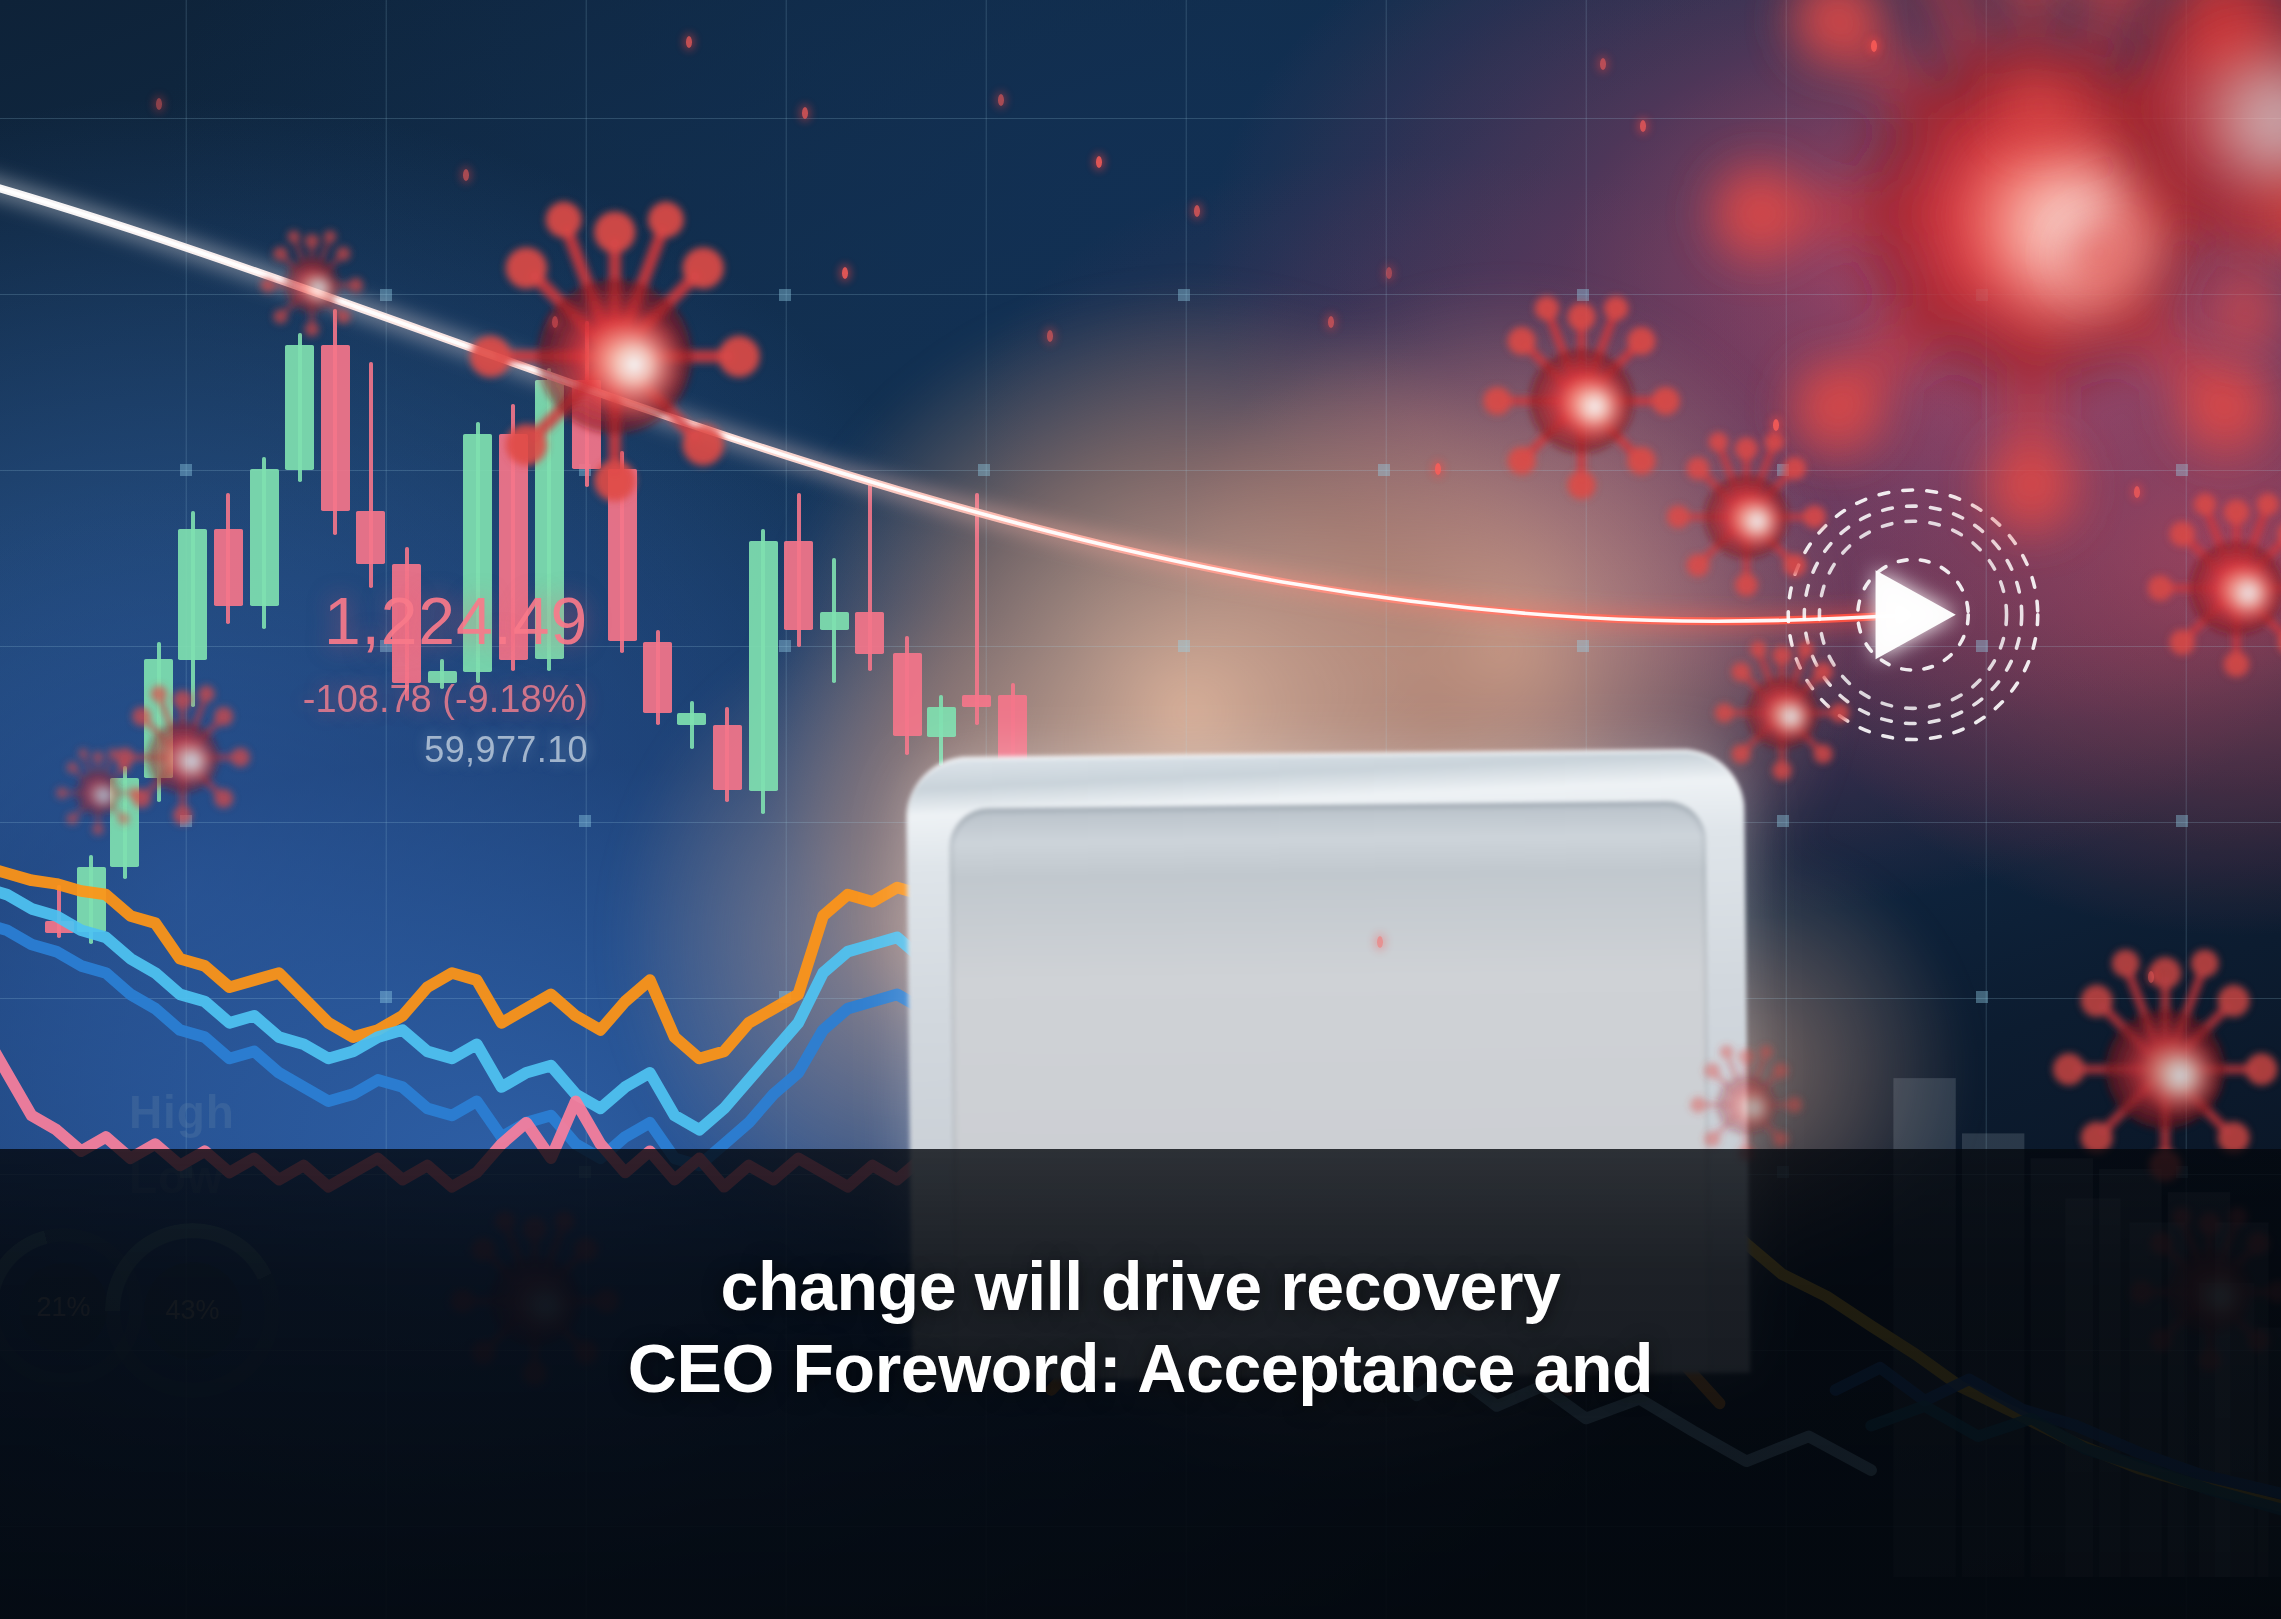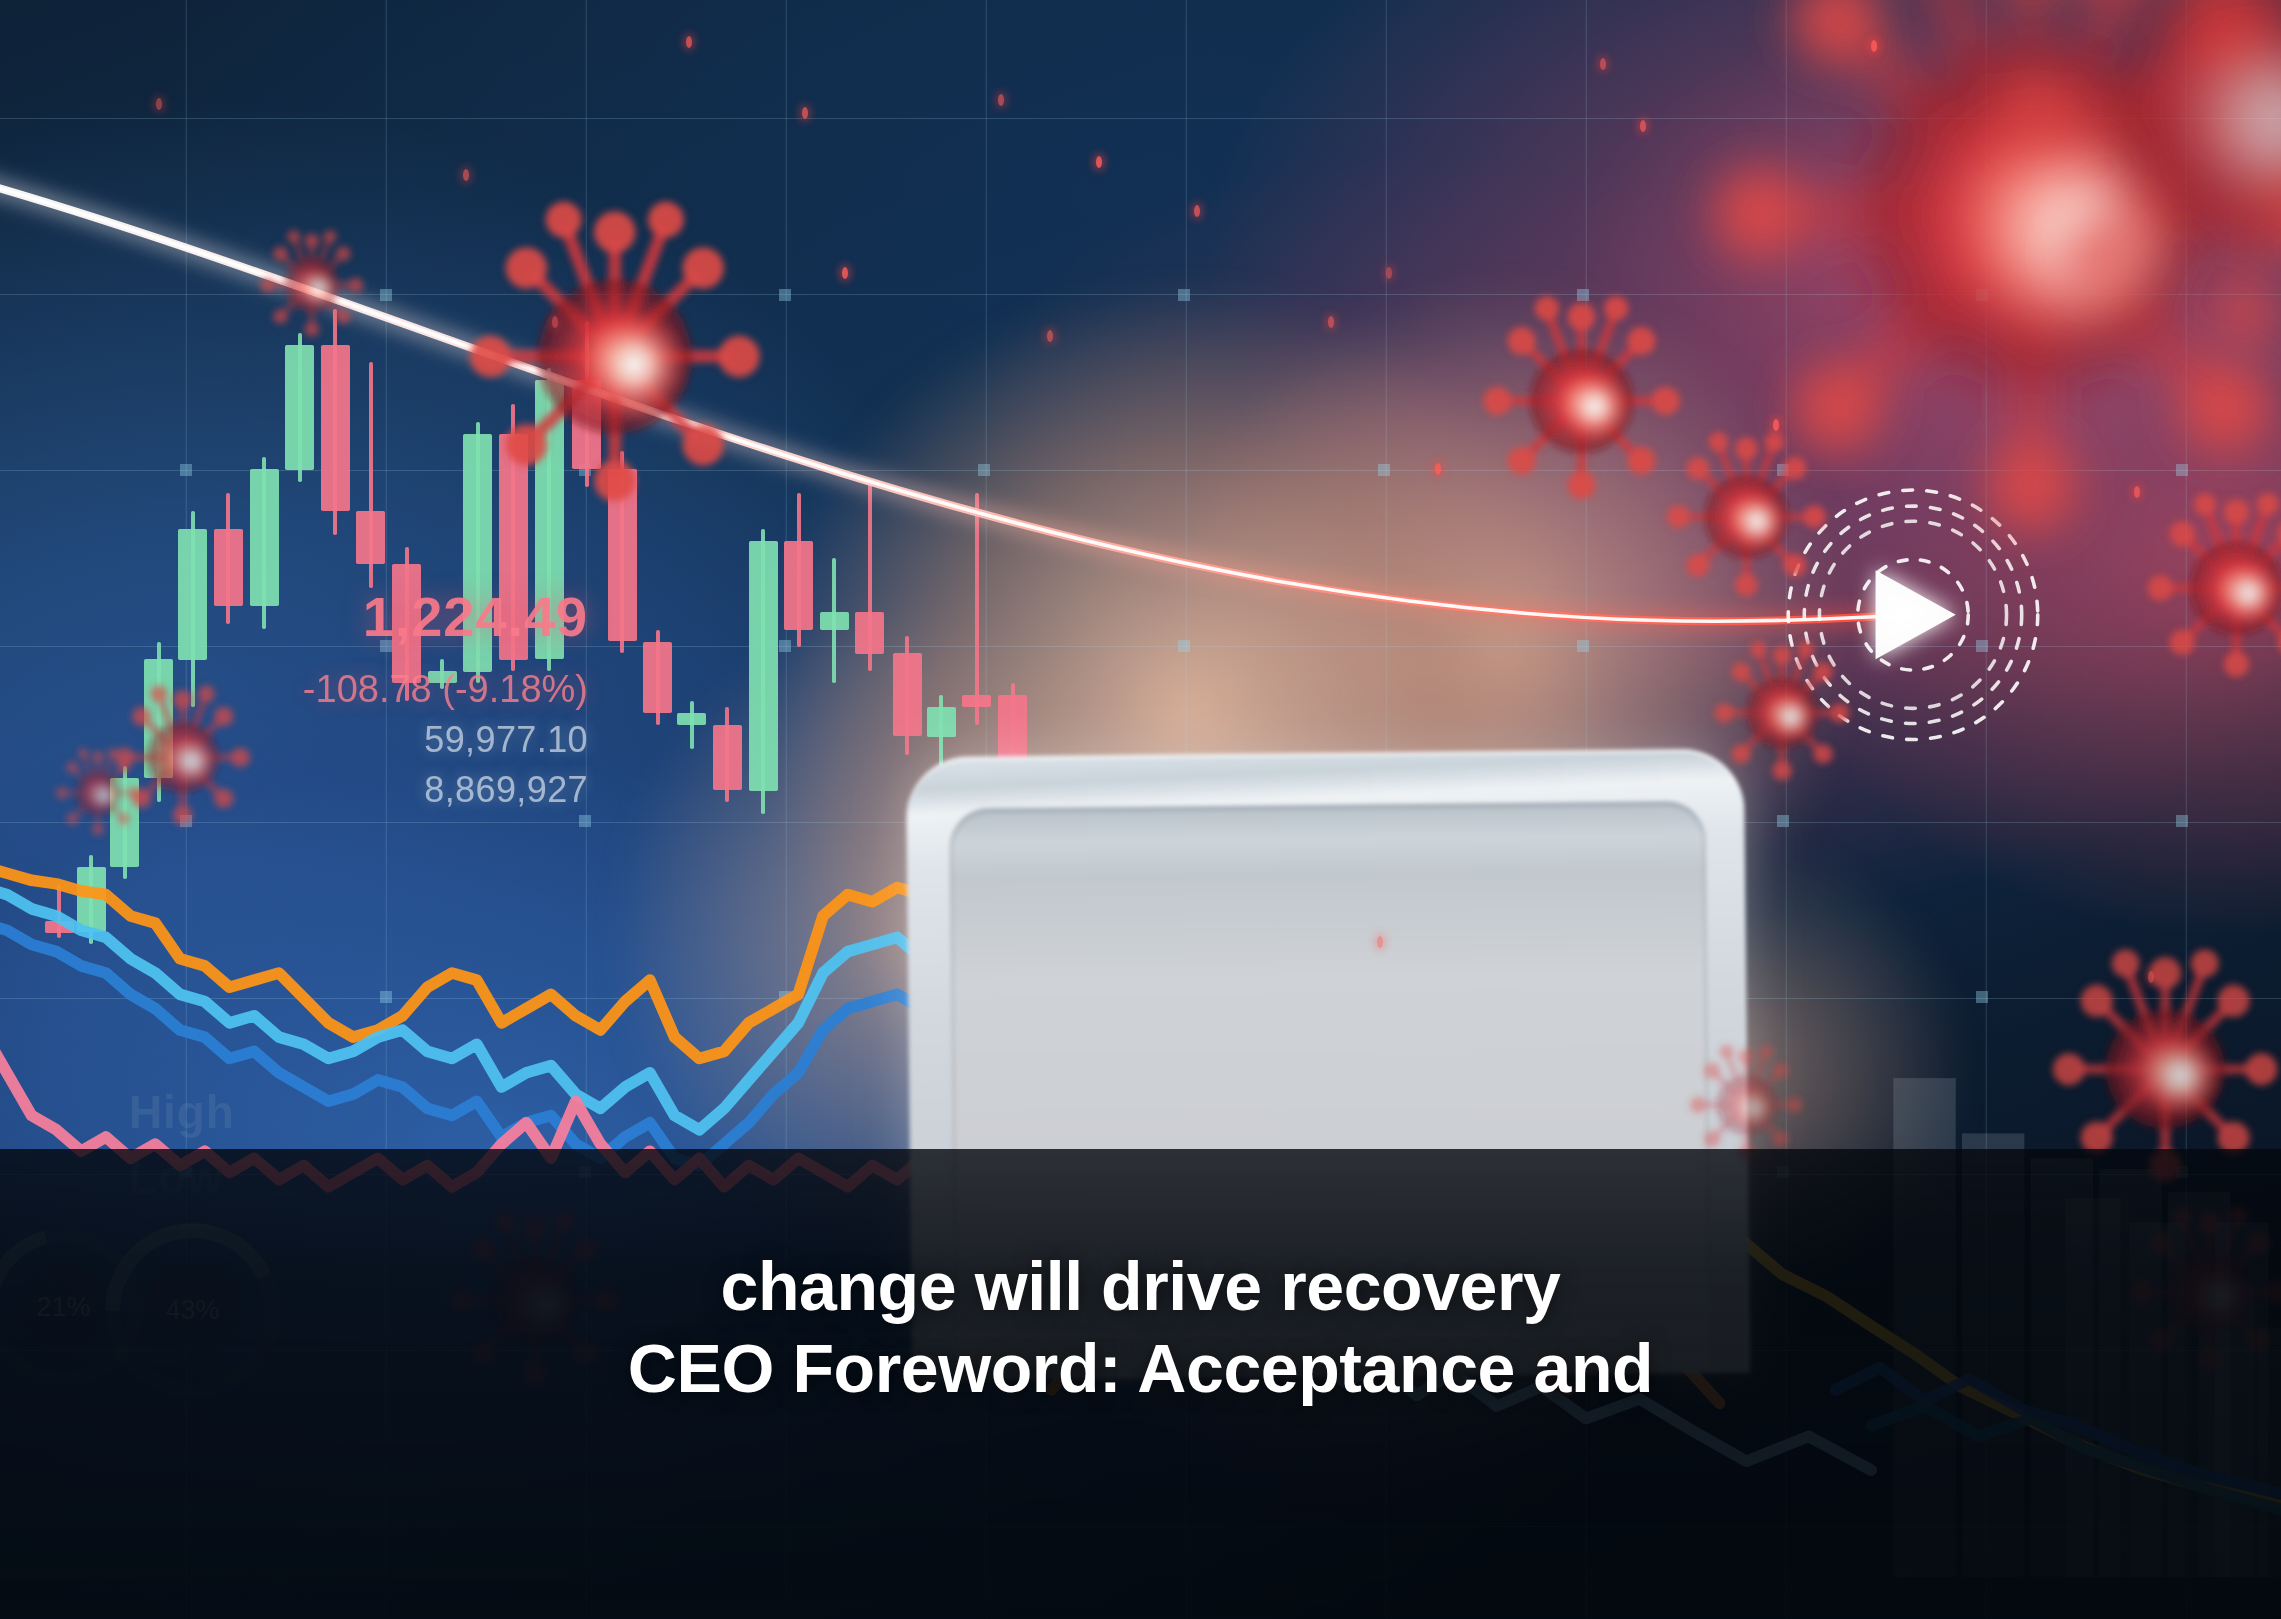"1,224.49" #price-main { font-size: 56px -> 66px; font-weight: 700 -> 400 }
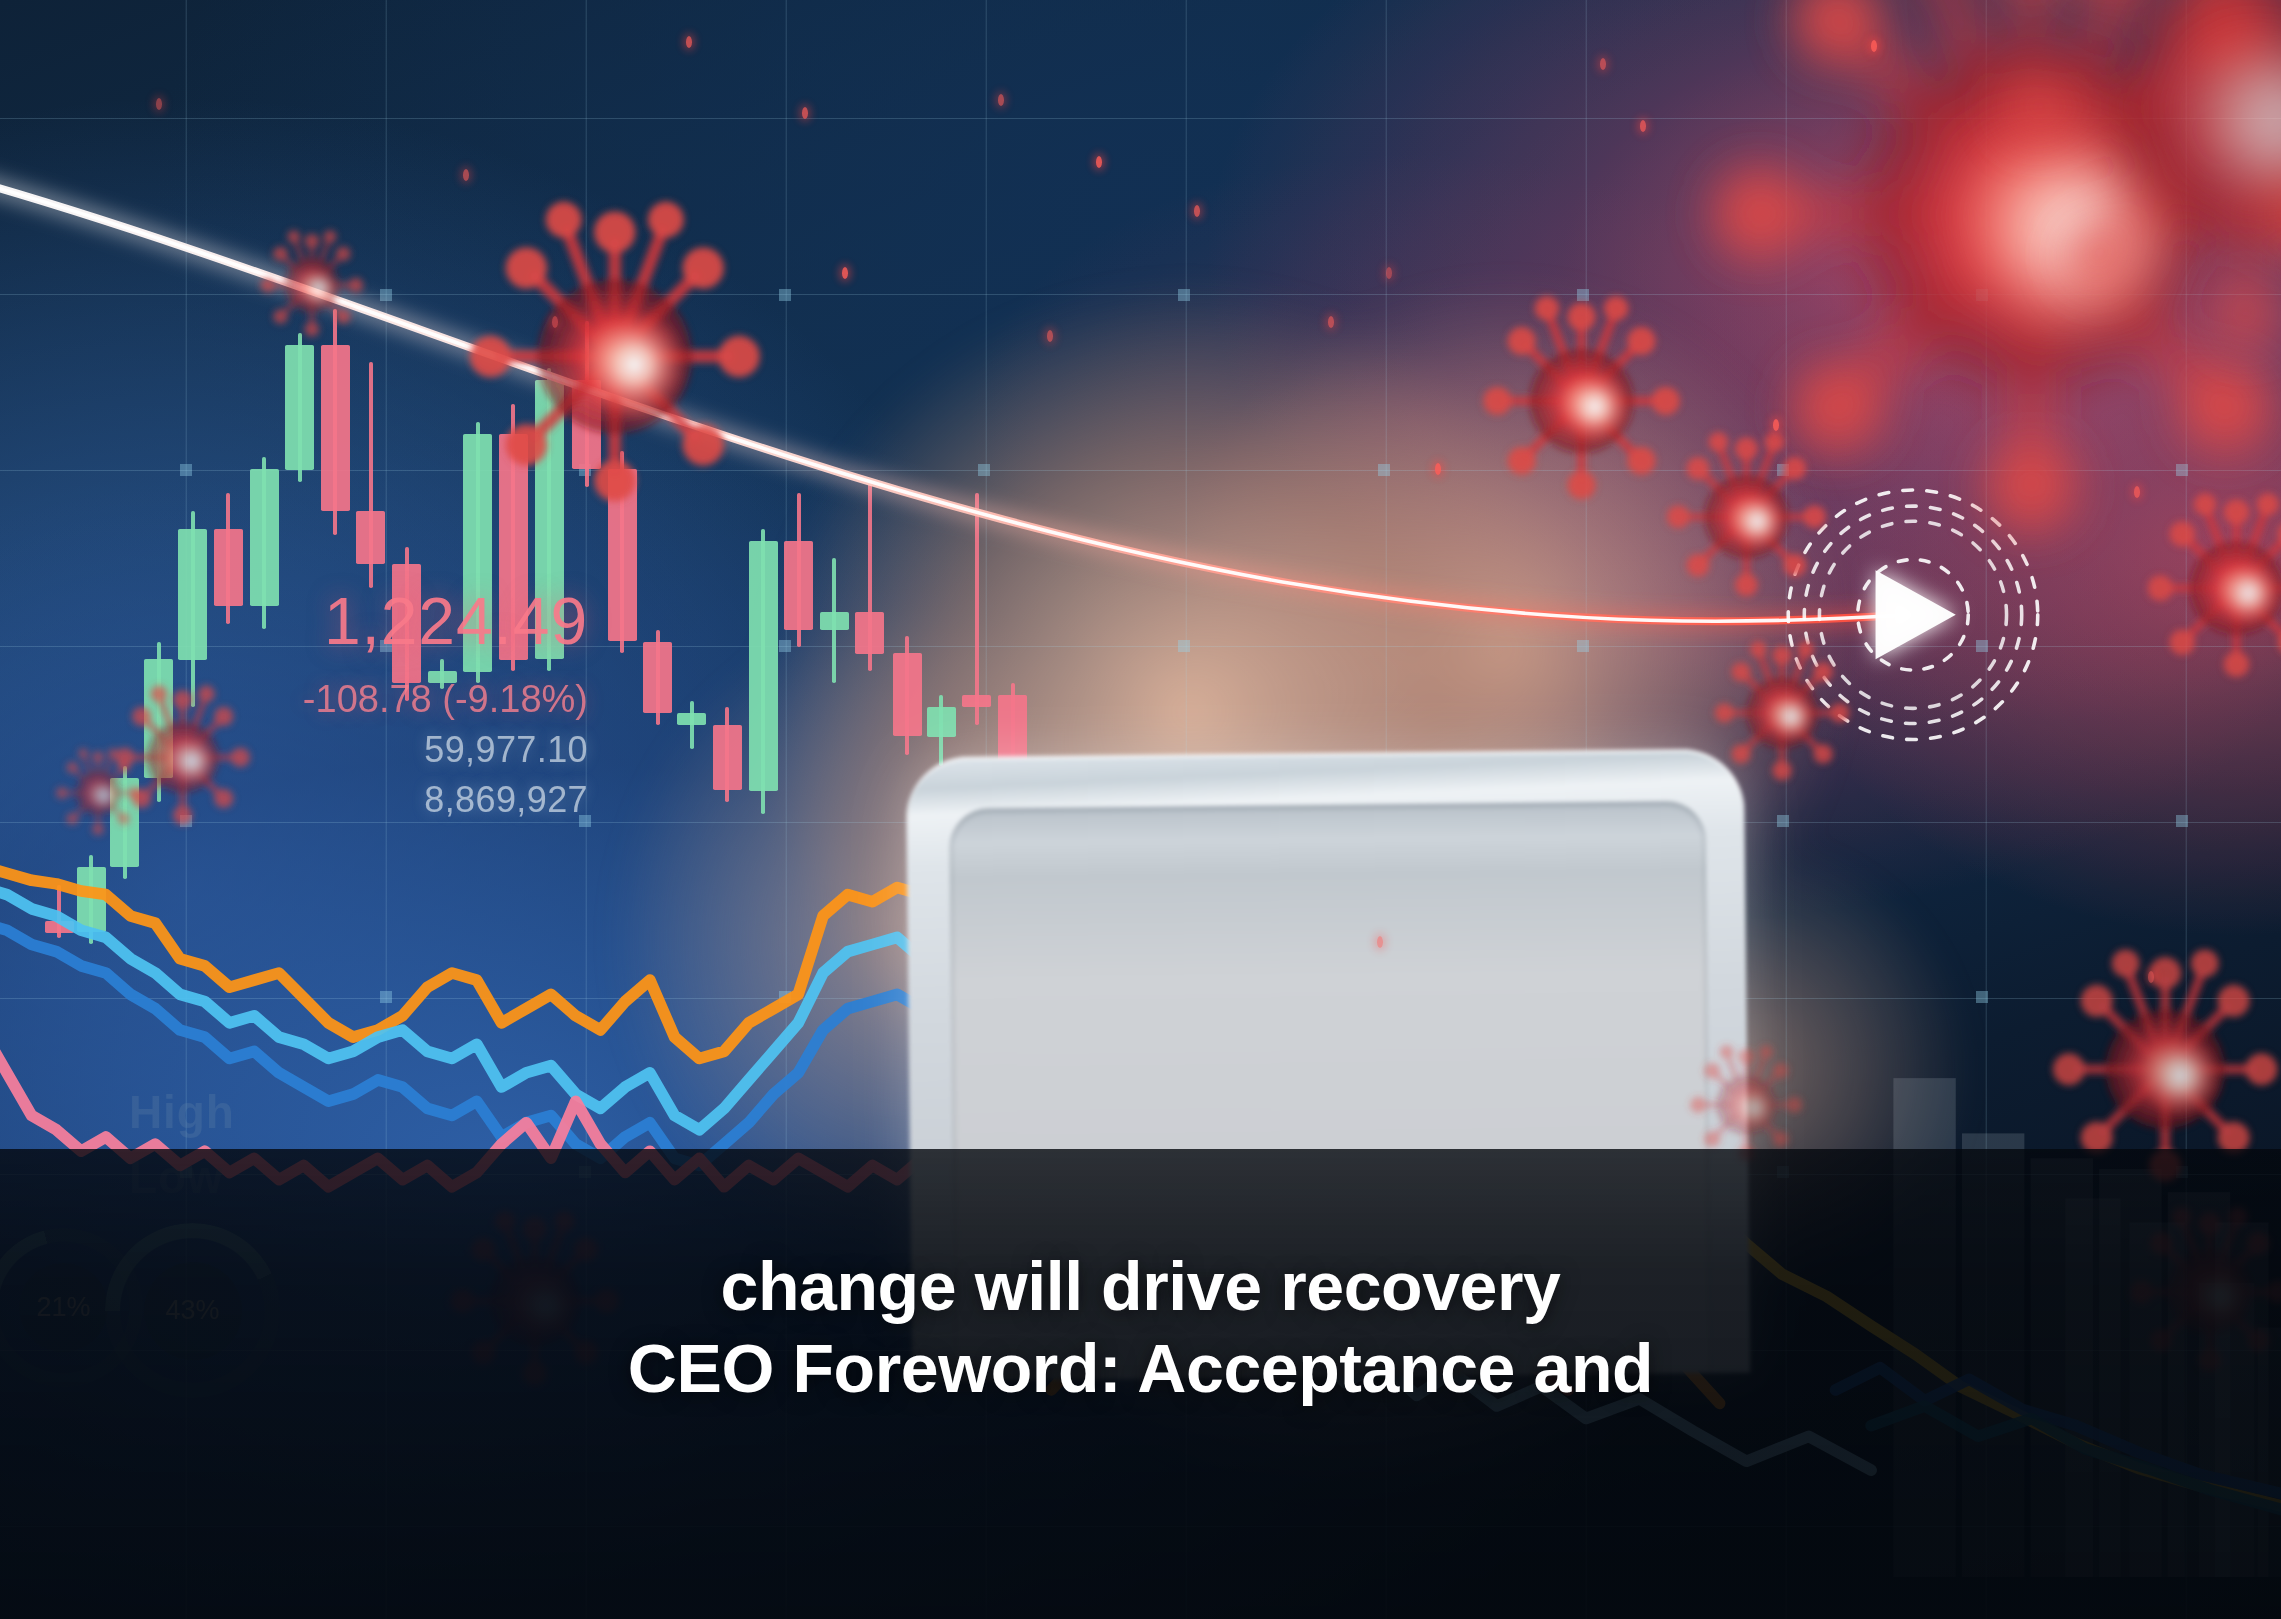"8,869,927" div { html: <div>8,869,927</div> -> none }
